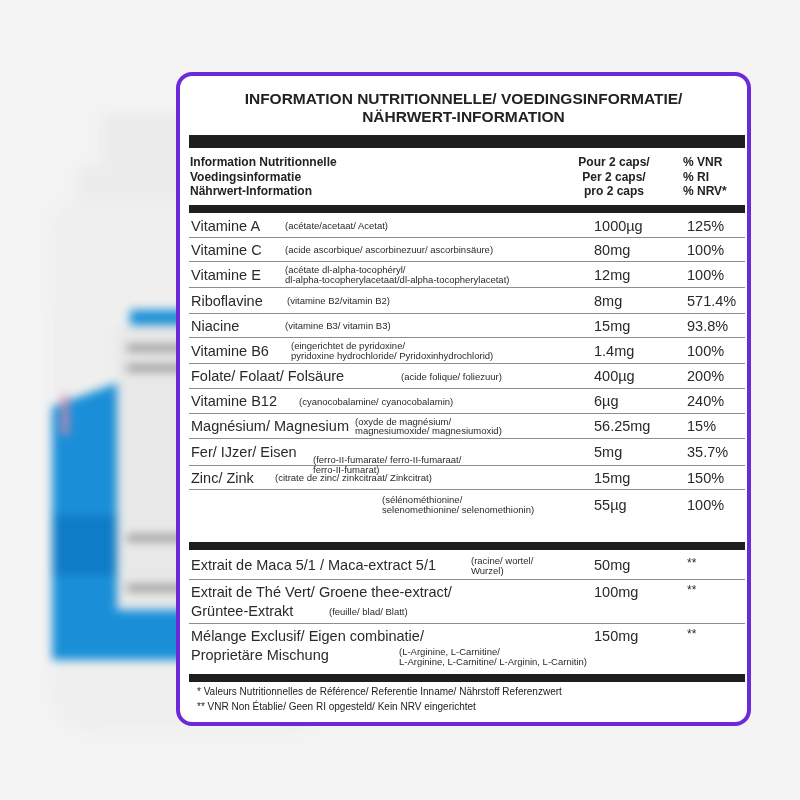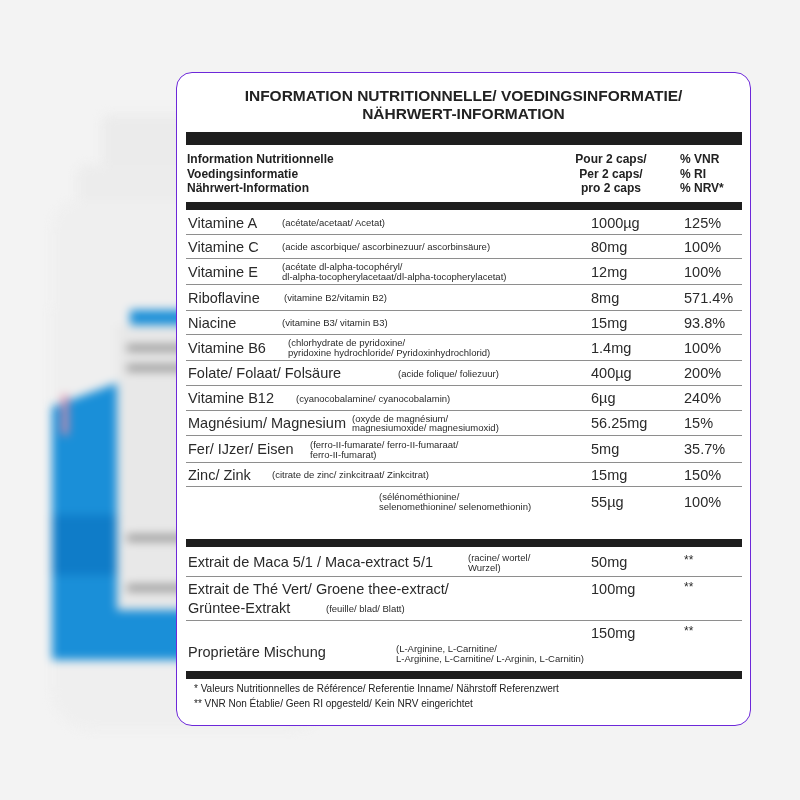"INFORMATION NUTRITIONNELLE/" .card { border: 1px solid #6d28d9 -> 4px solid #6d28d9 }
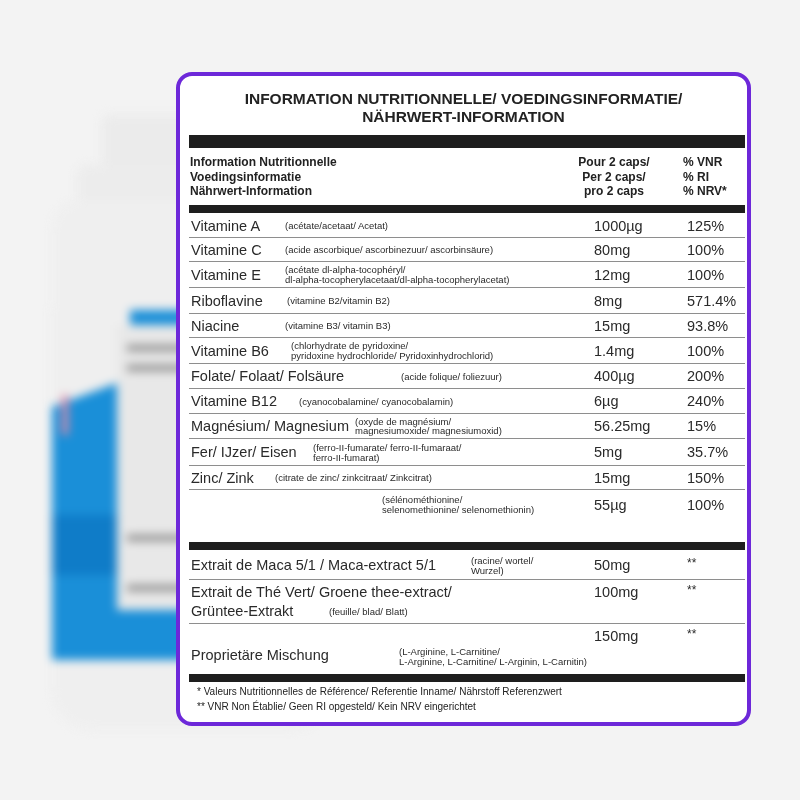"(chlorhydrate de pyridoxine/" div { text: chlorhydrate -> eingerichtet }
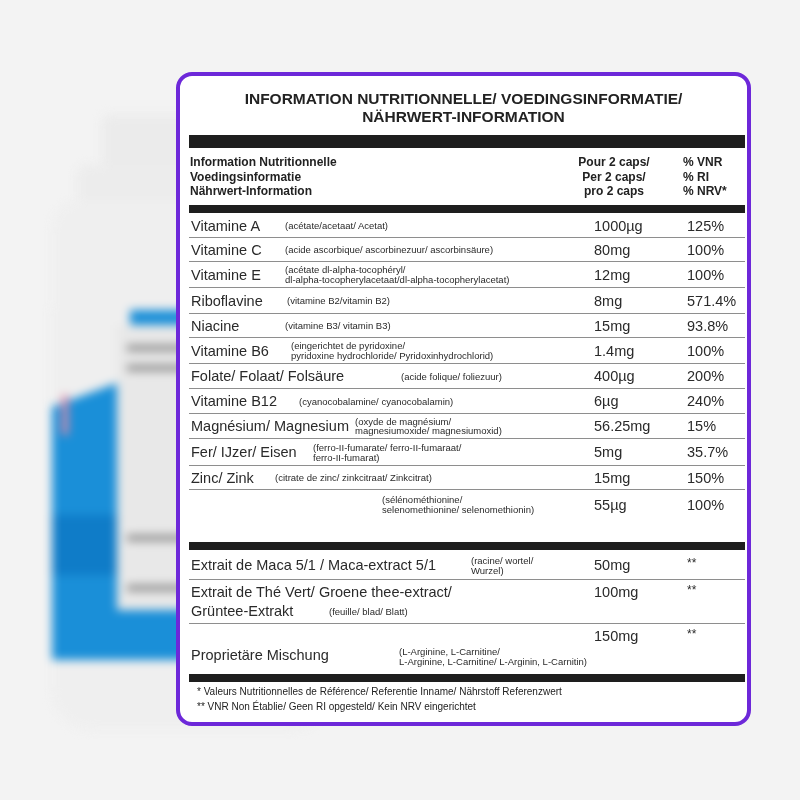"(ferro-II-fumarate/ ferro-II-fumaraat/" span.sub { top: 4px -> 16px }
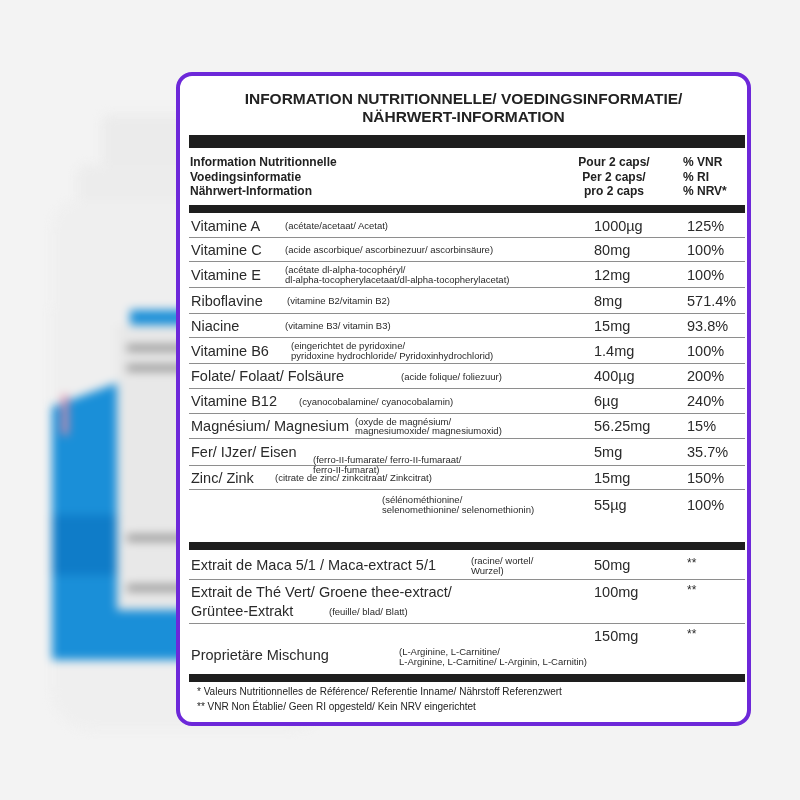"Mélange Exclusif/ Eigen combinatie/" span.name { html: none -> <span>Mélange Exclusif/ Eigen combinatie/</span> }
